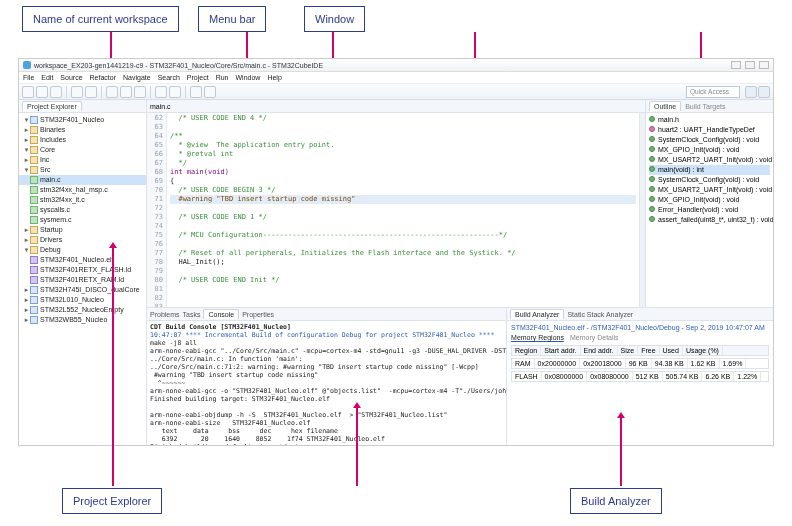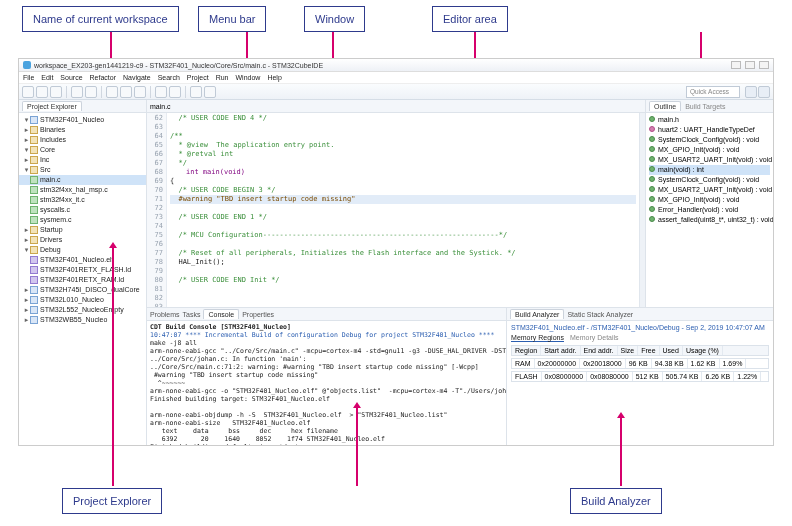"Editor area" div.ann { html: <div>Editor area</div> -> none }
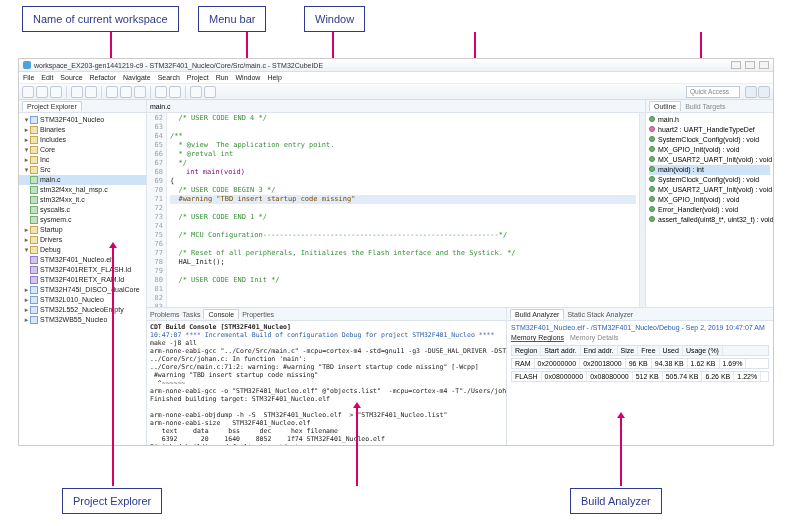"int main(void)" .kw { margin-left: 16px -> none }
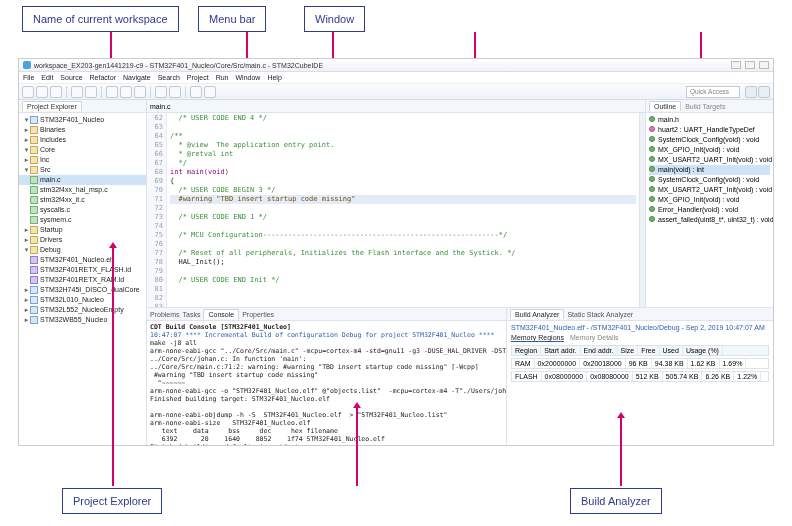"../Core/Src/johan.c: In function 'main':" span { text: ../Core/Src/johan.c -> ../Core/Src/main.c }
